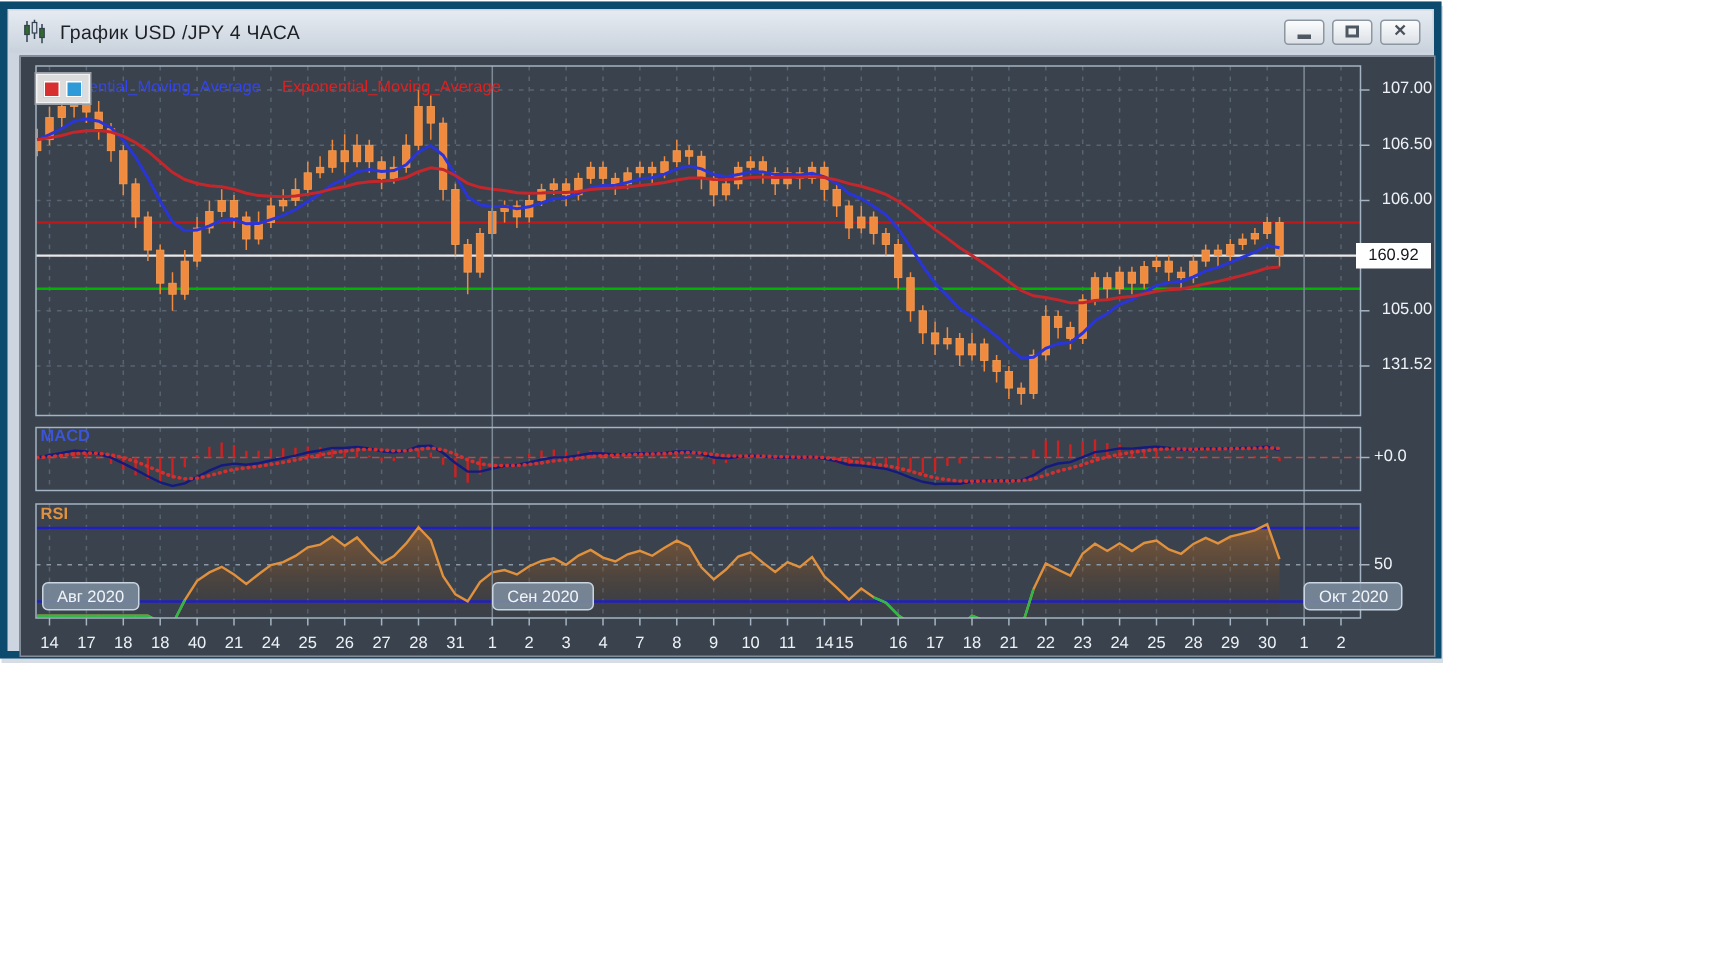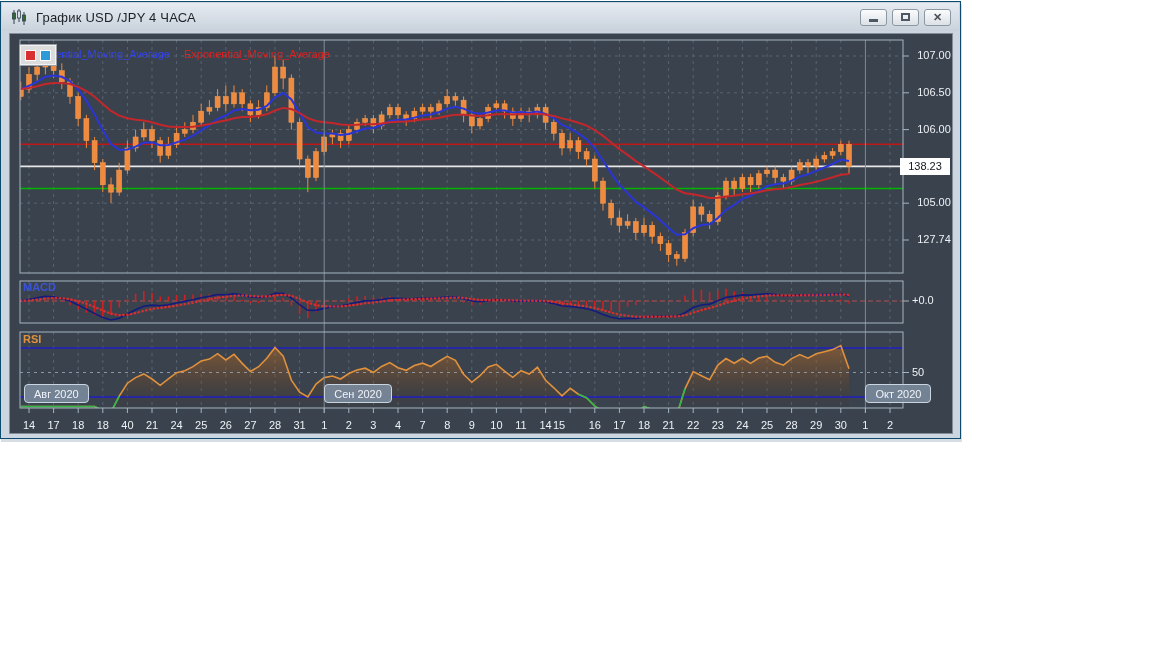"График USD /JPY 4 ЧАСА" .window { border: 1px solid #0c4a6e -> 5px solid #0c4a6e }
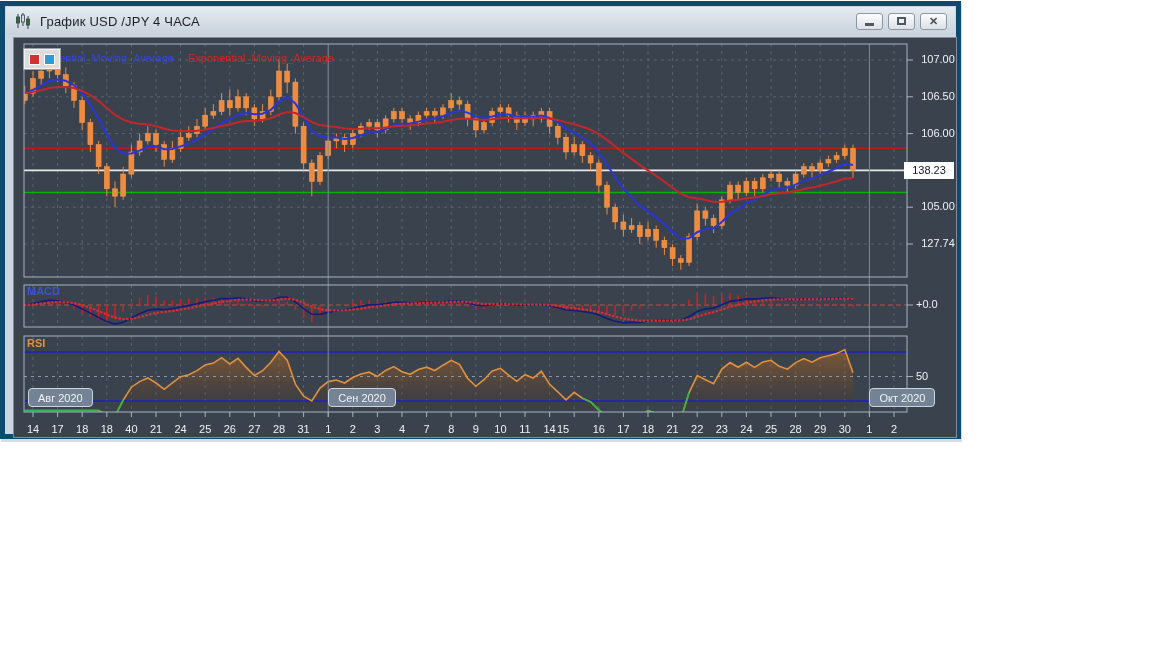"138.23" div.callout { text: 138.23 -> 160.92 }
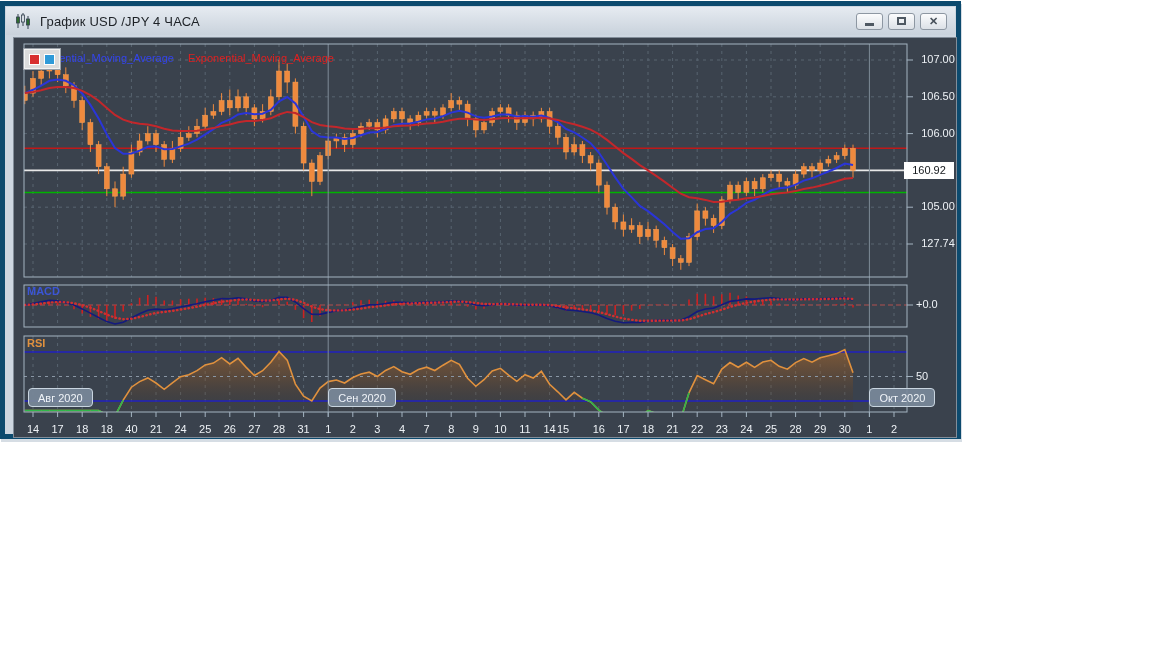"127.74" div.hud { text: 127.74 -> 131.52 }
